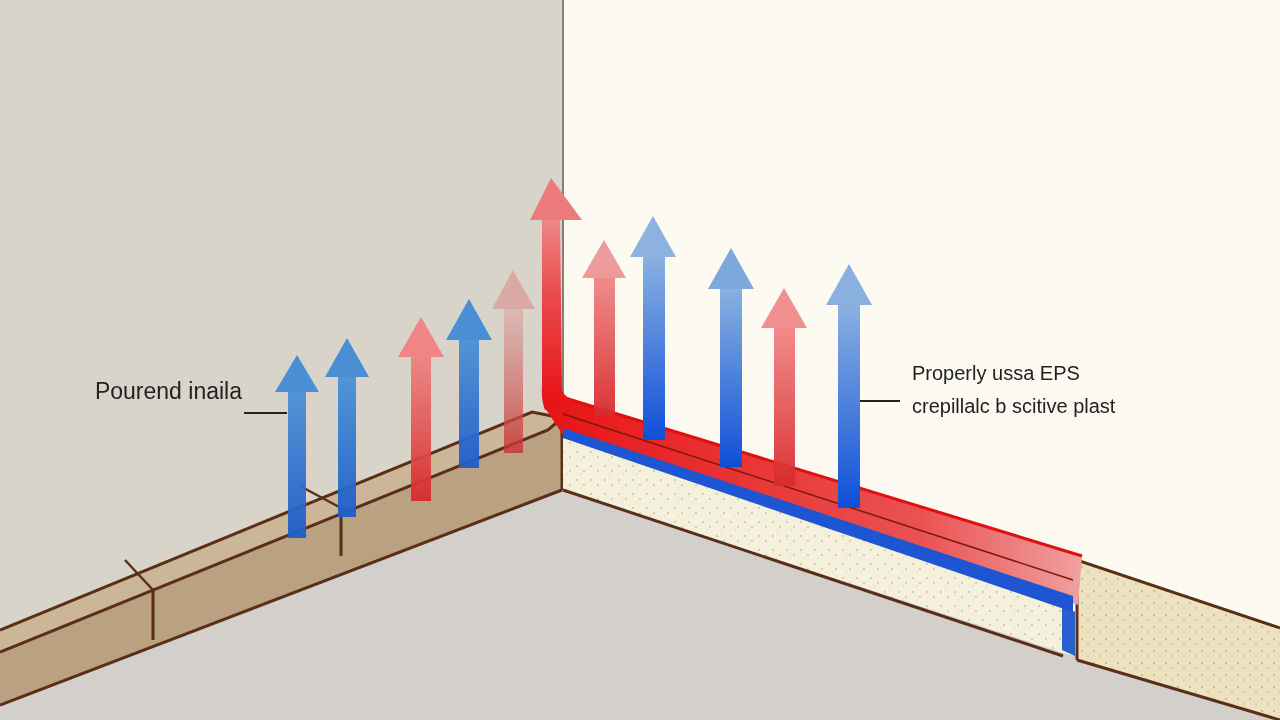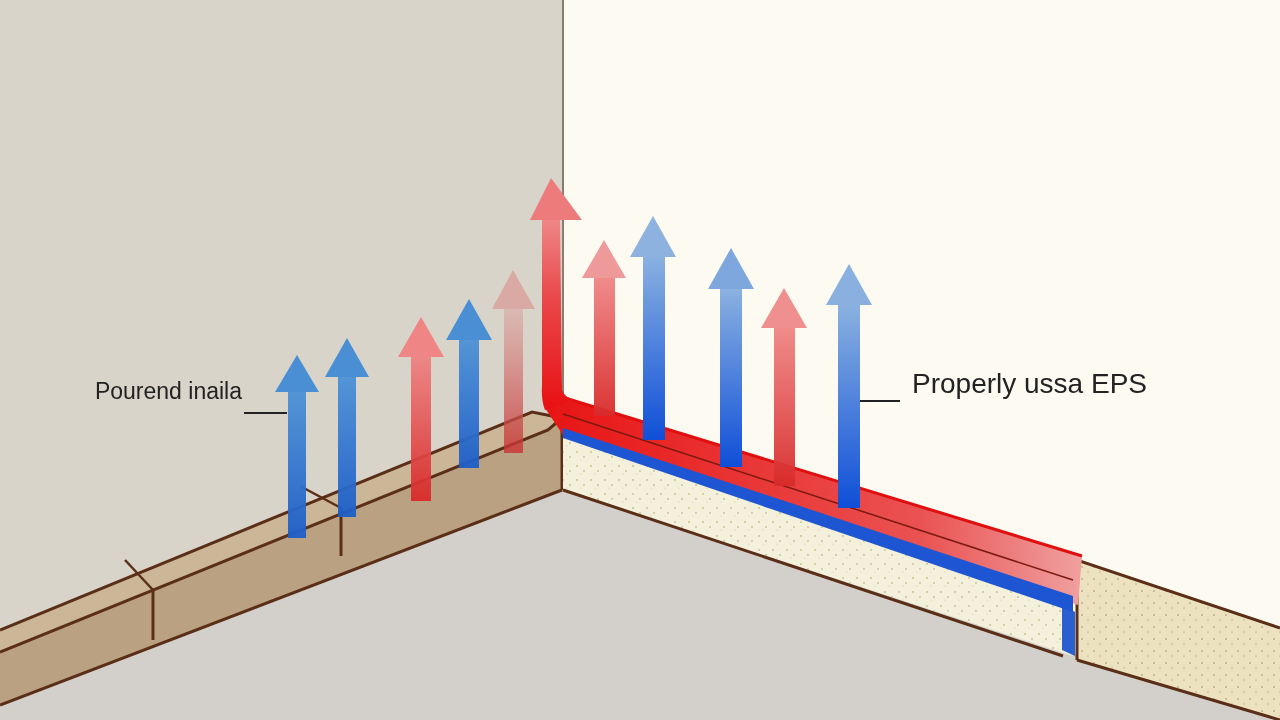"Properly ussa EPS" .label-right { font-size: 28px -> 20px; top: 367px -> 357px }
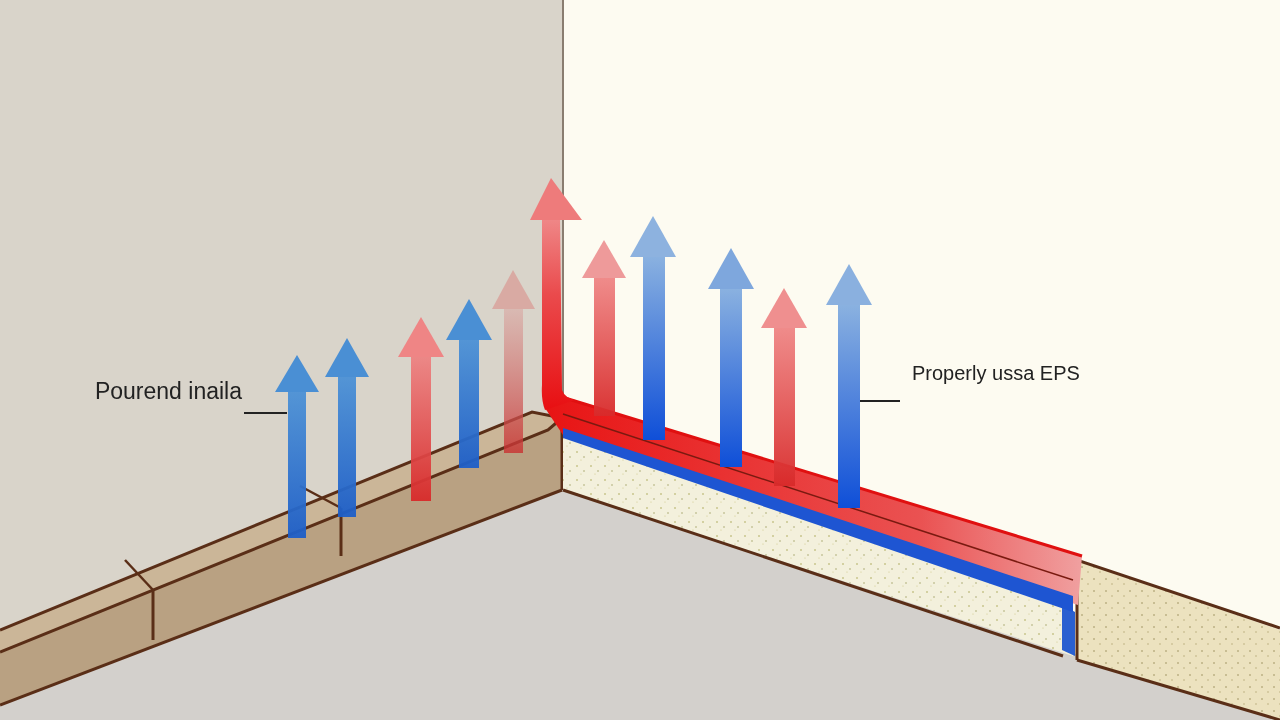"crepillalc b scitive plast" span { html: none -> <span>crepillalc b scitive plast</span> }
